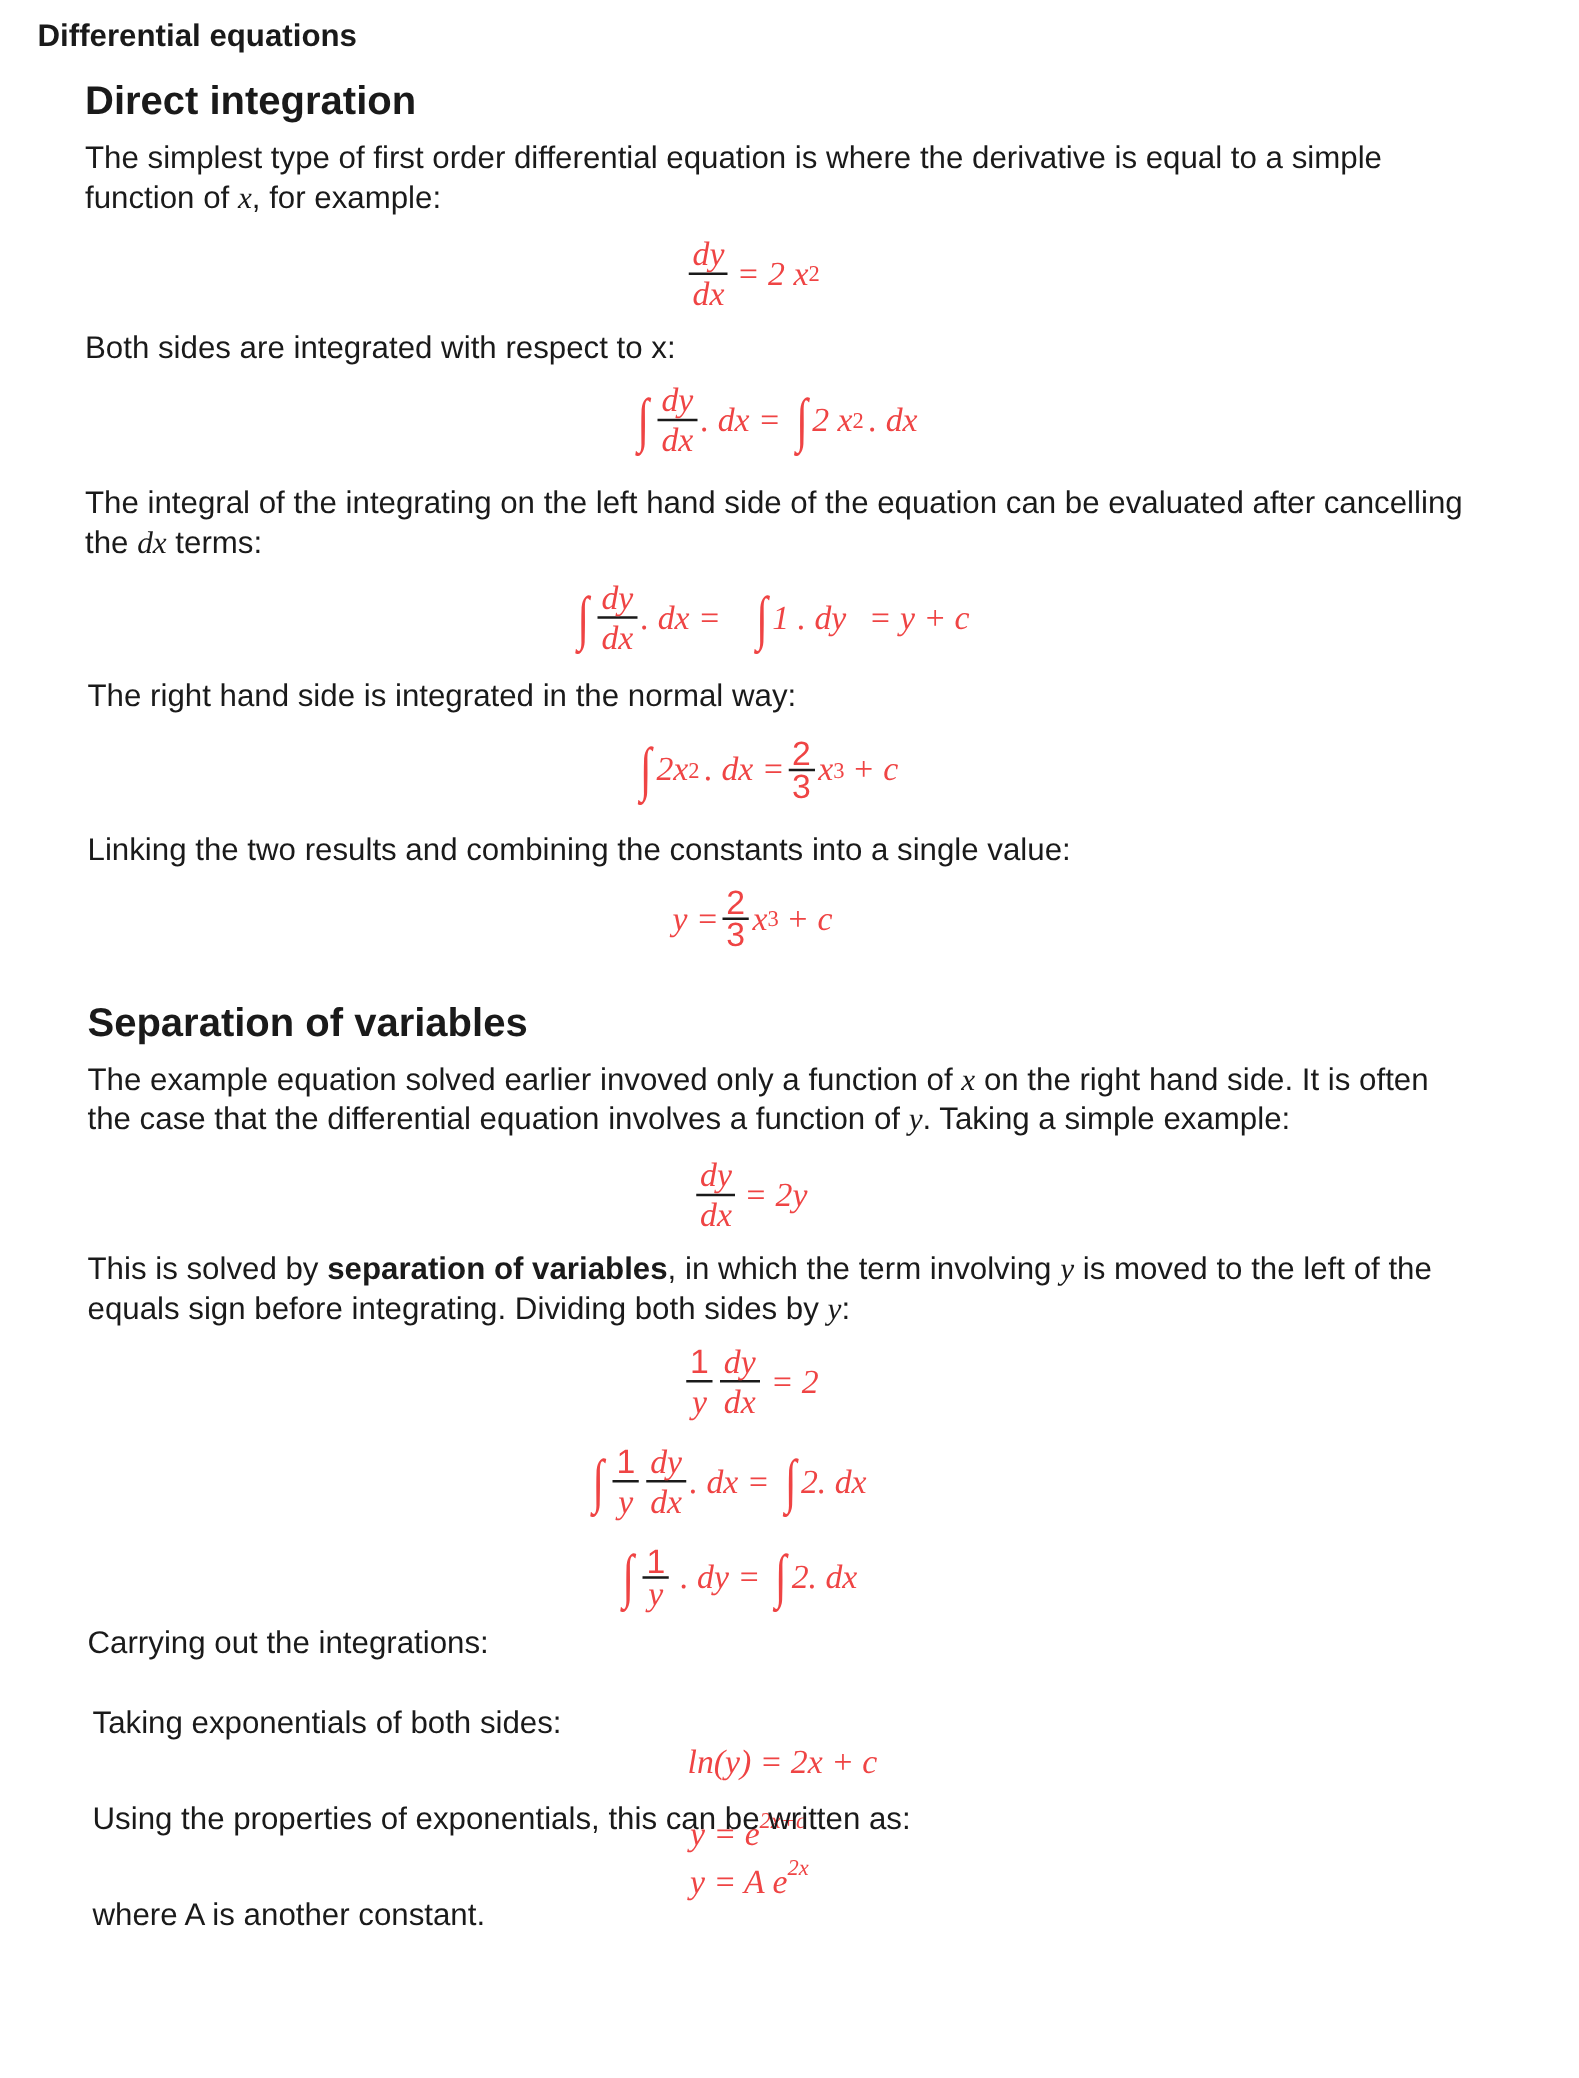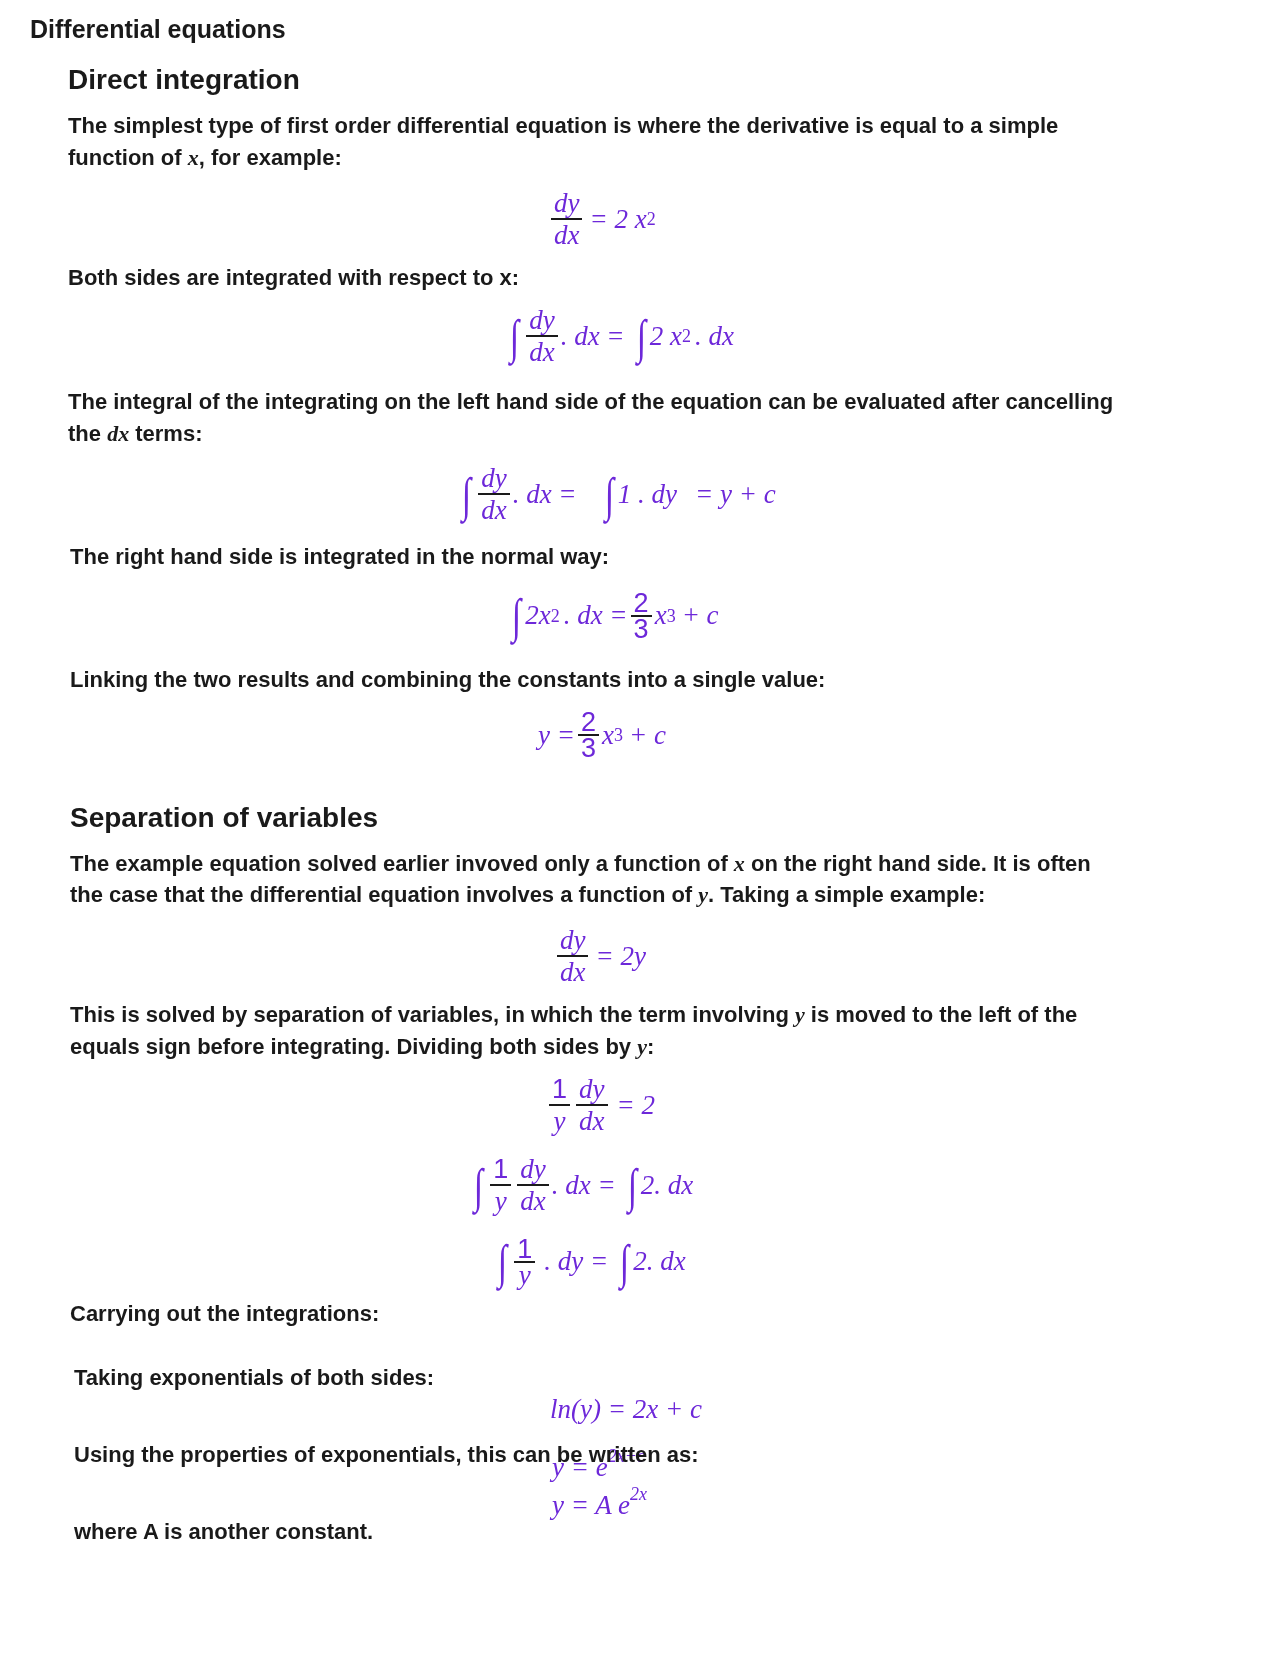"Direct integration" .h2 { font-size: 28px -> 32px }
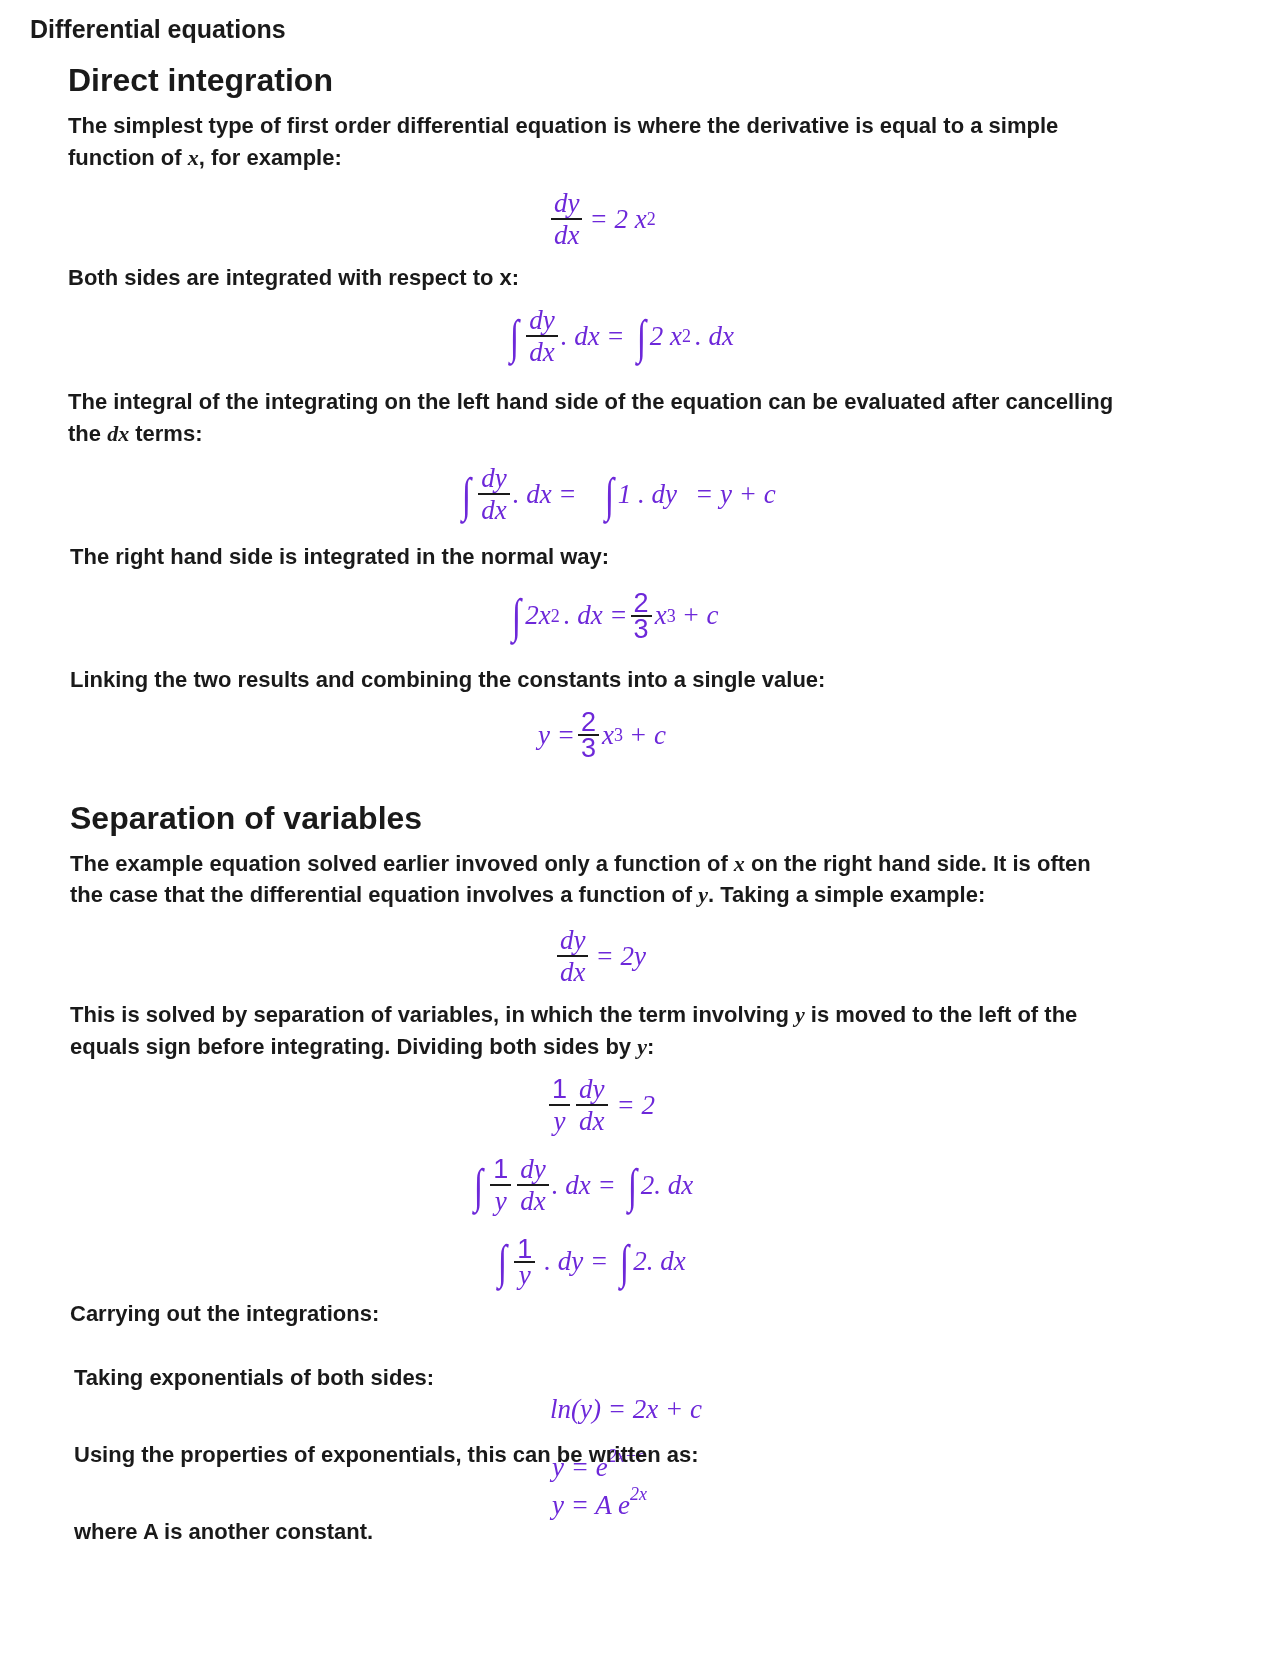"The simplest type of first" .t { font-size: 22px -> 25px; font-weight: bold -> none }
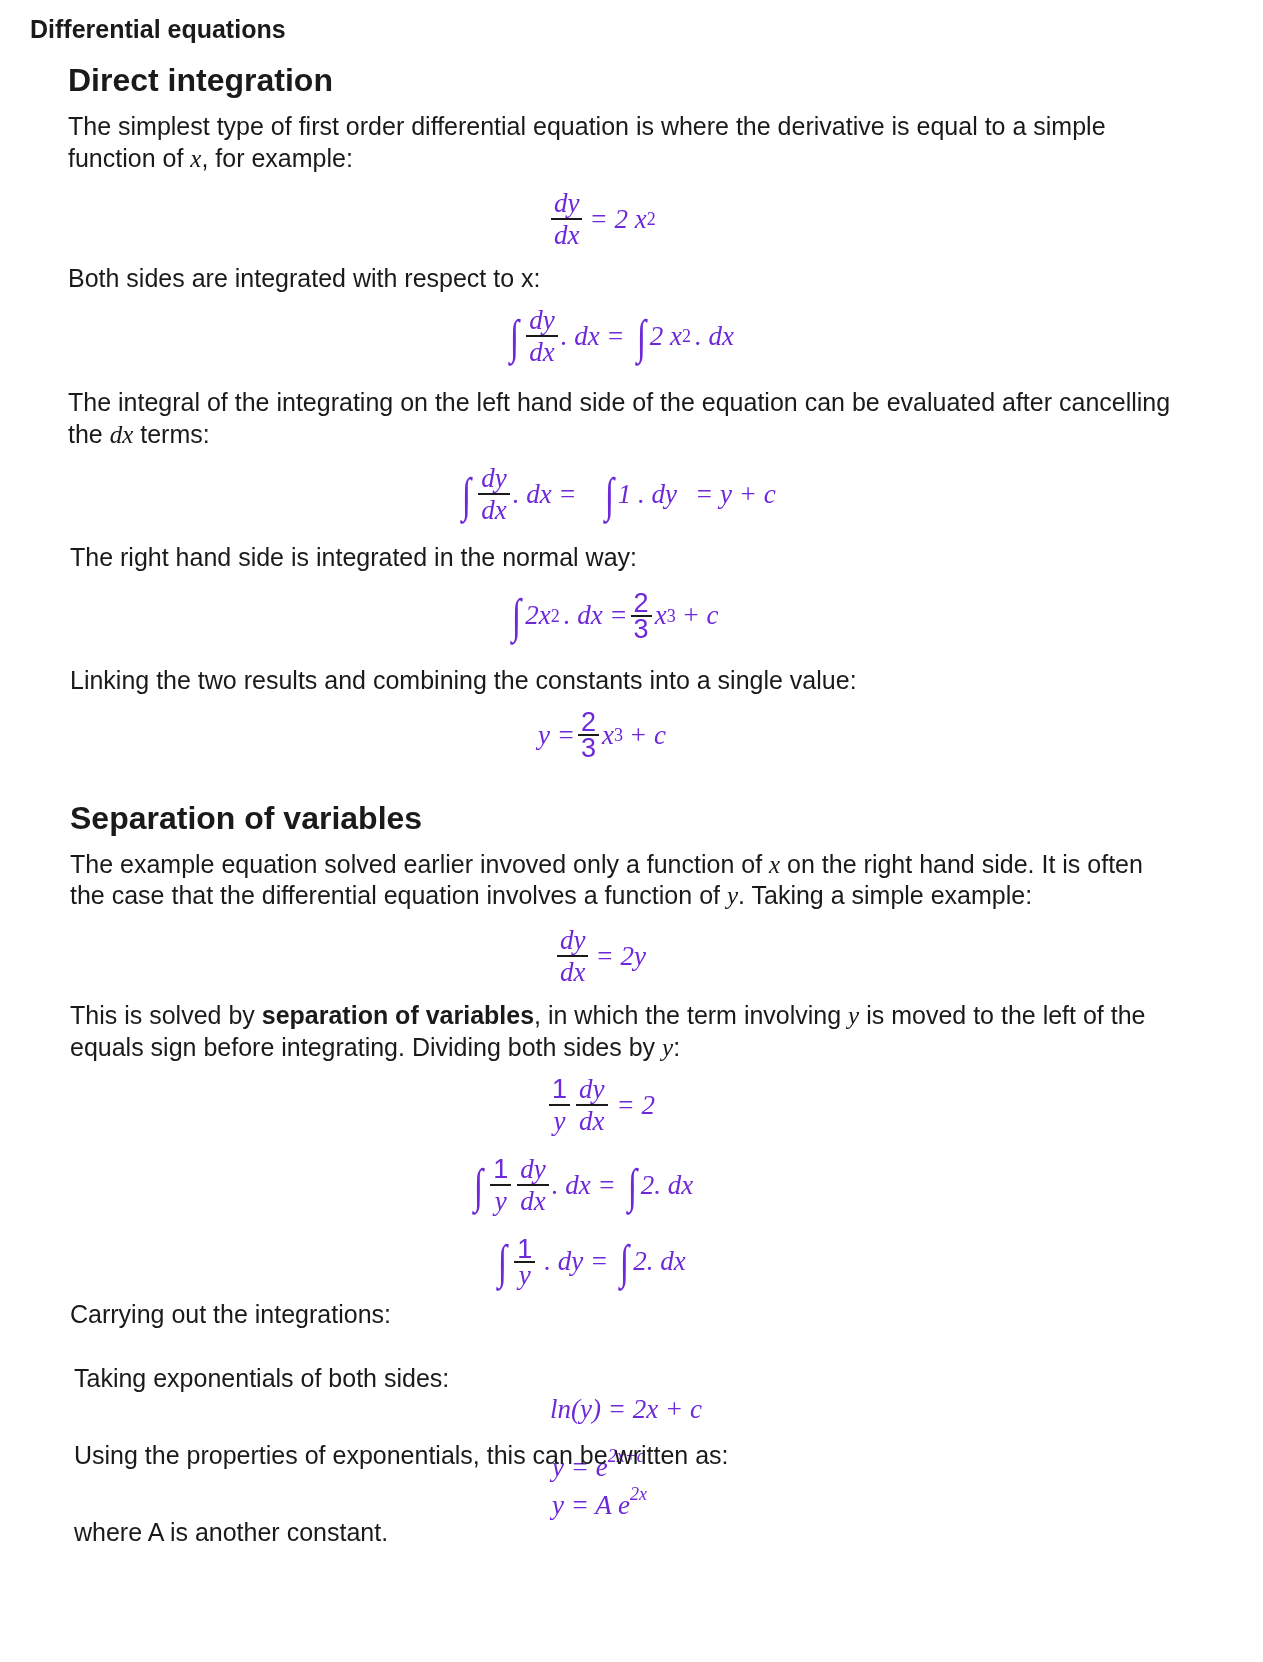"dy" .m { color: #6d28d9 -> #ef4444 }
